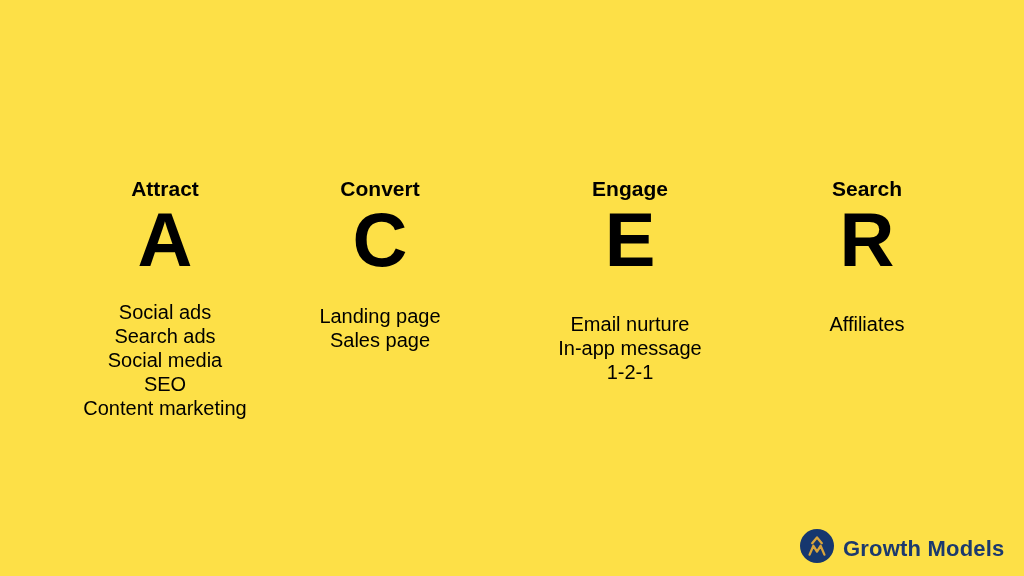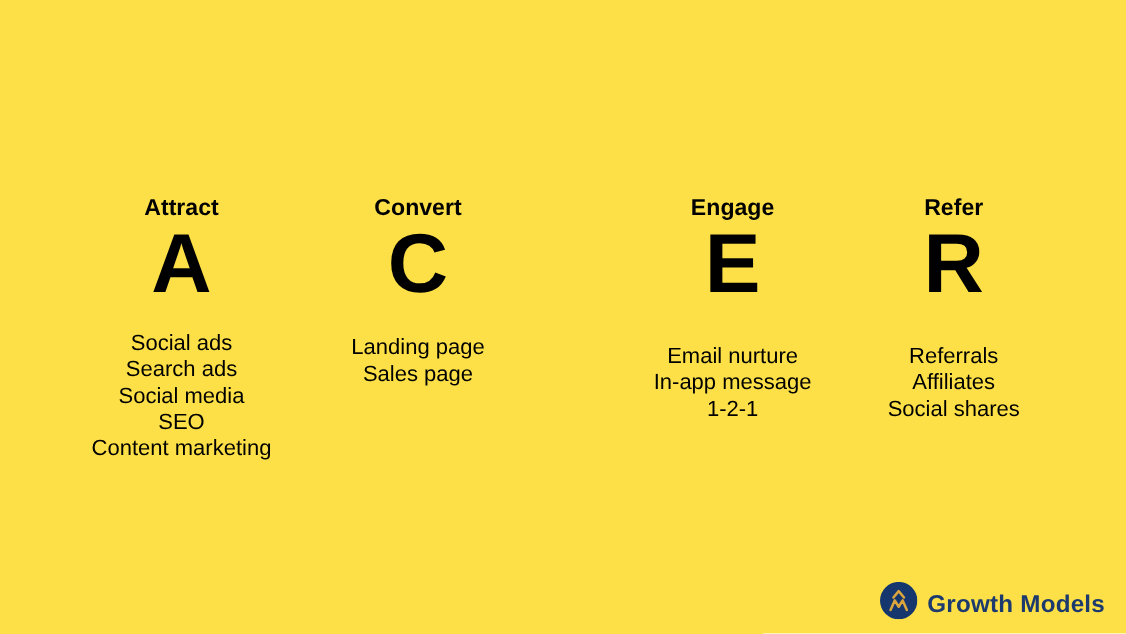"Engage" .col-2 { left: 536px -> 500px }
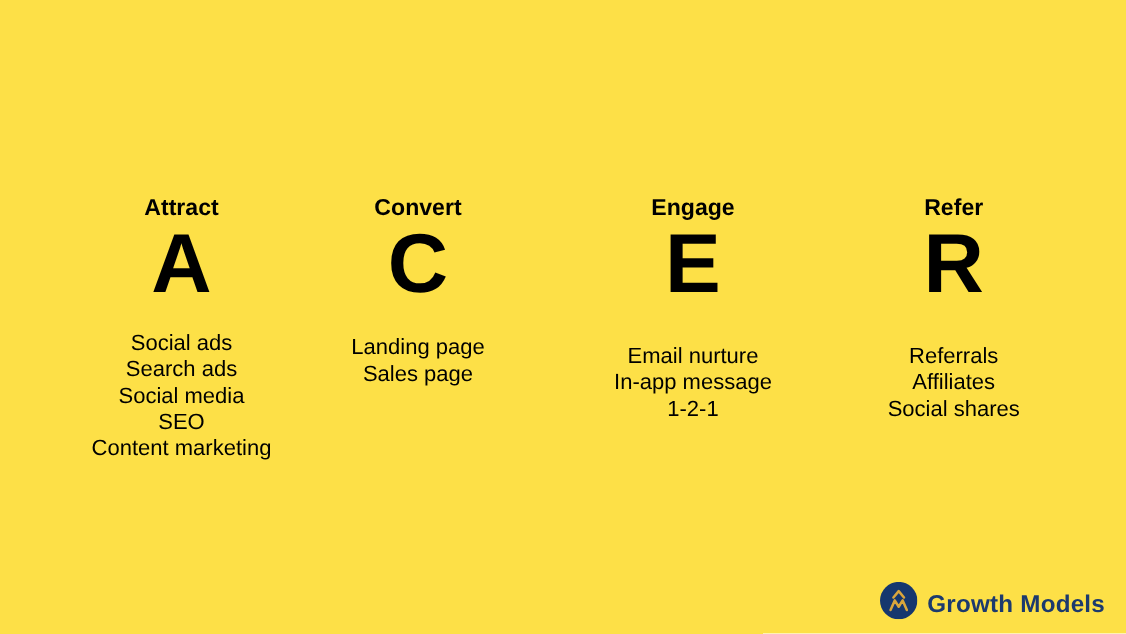"Refer" h2.stage-title { text: Refer -> Search }
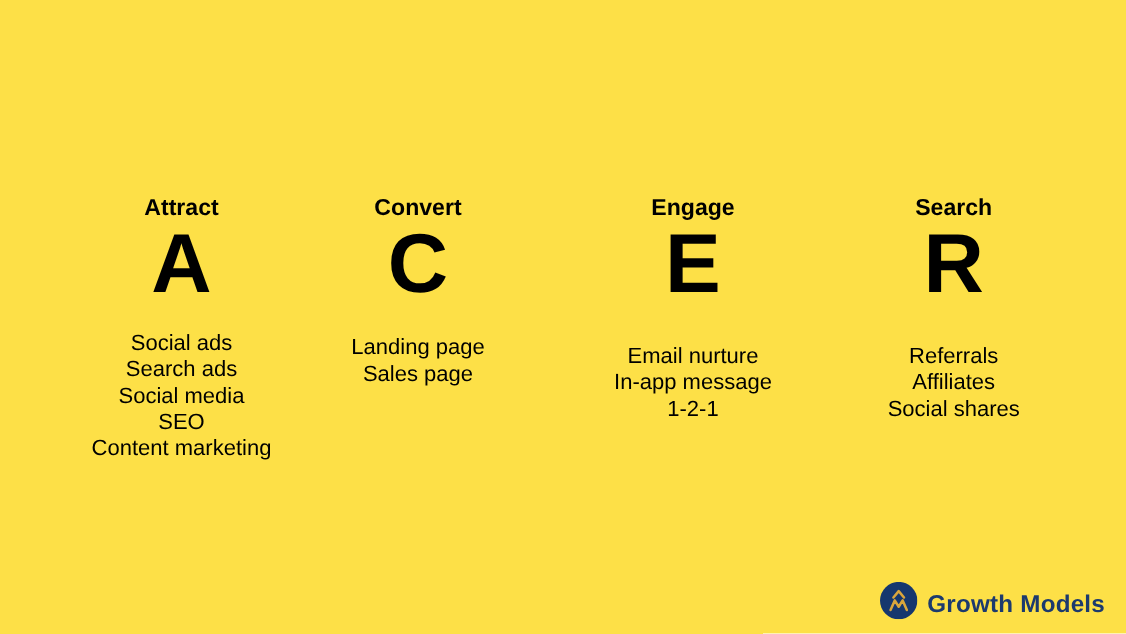"Referrals" li { html: <li>Referrals</li> -> none }
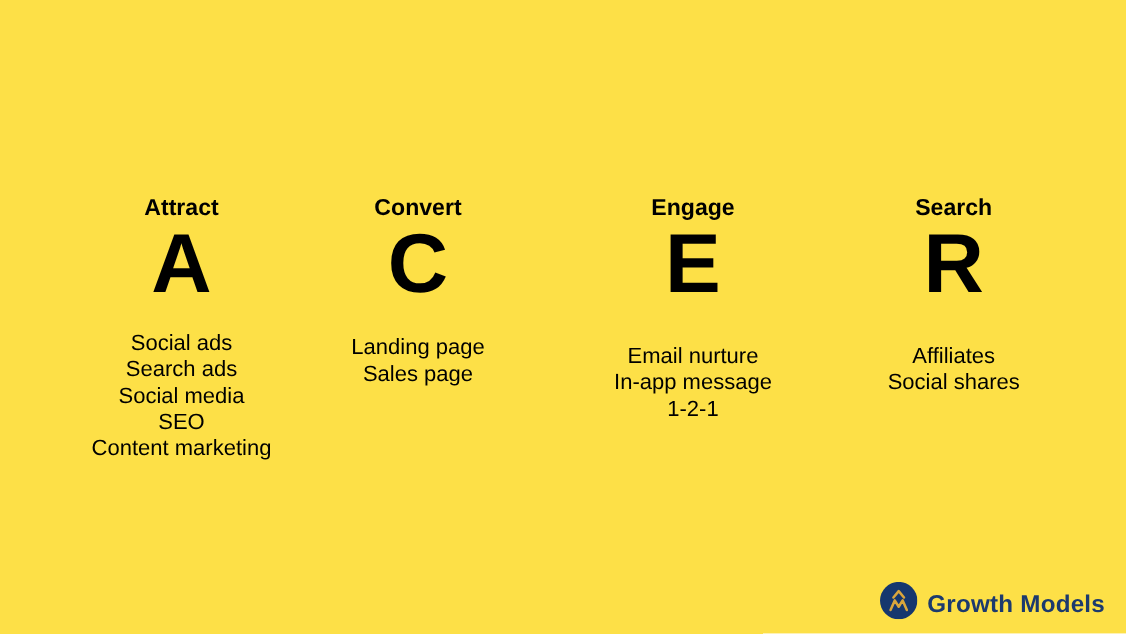"Social shares" li { html: <li>Social shares</li> -> none }
